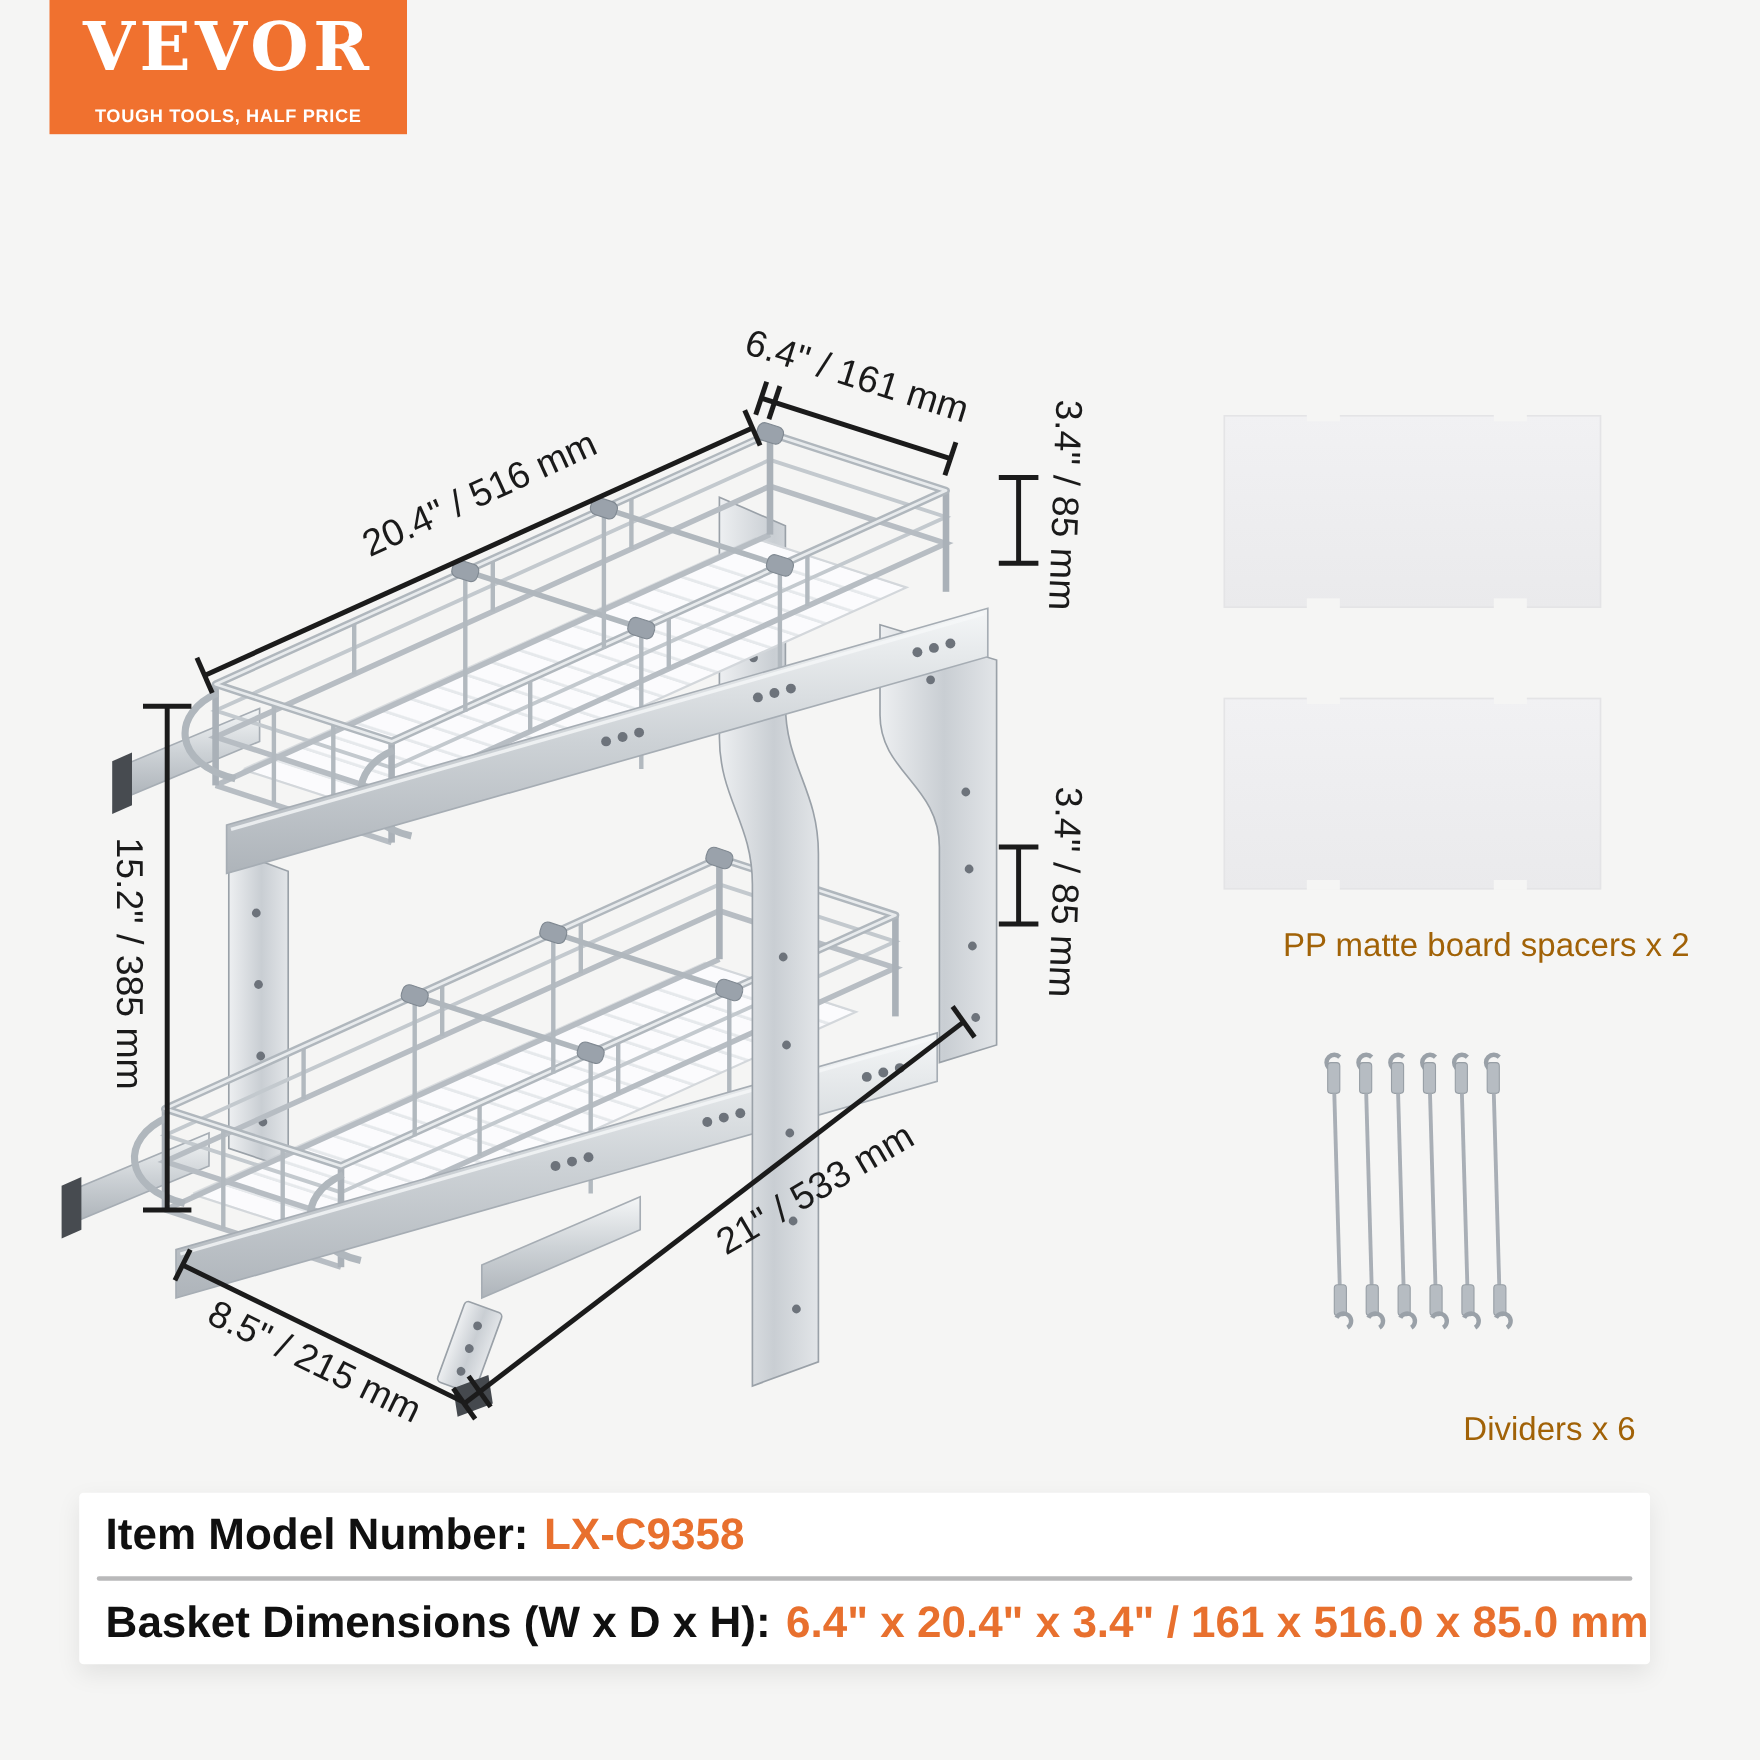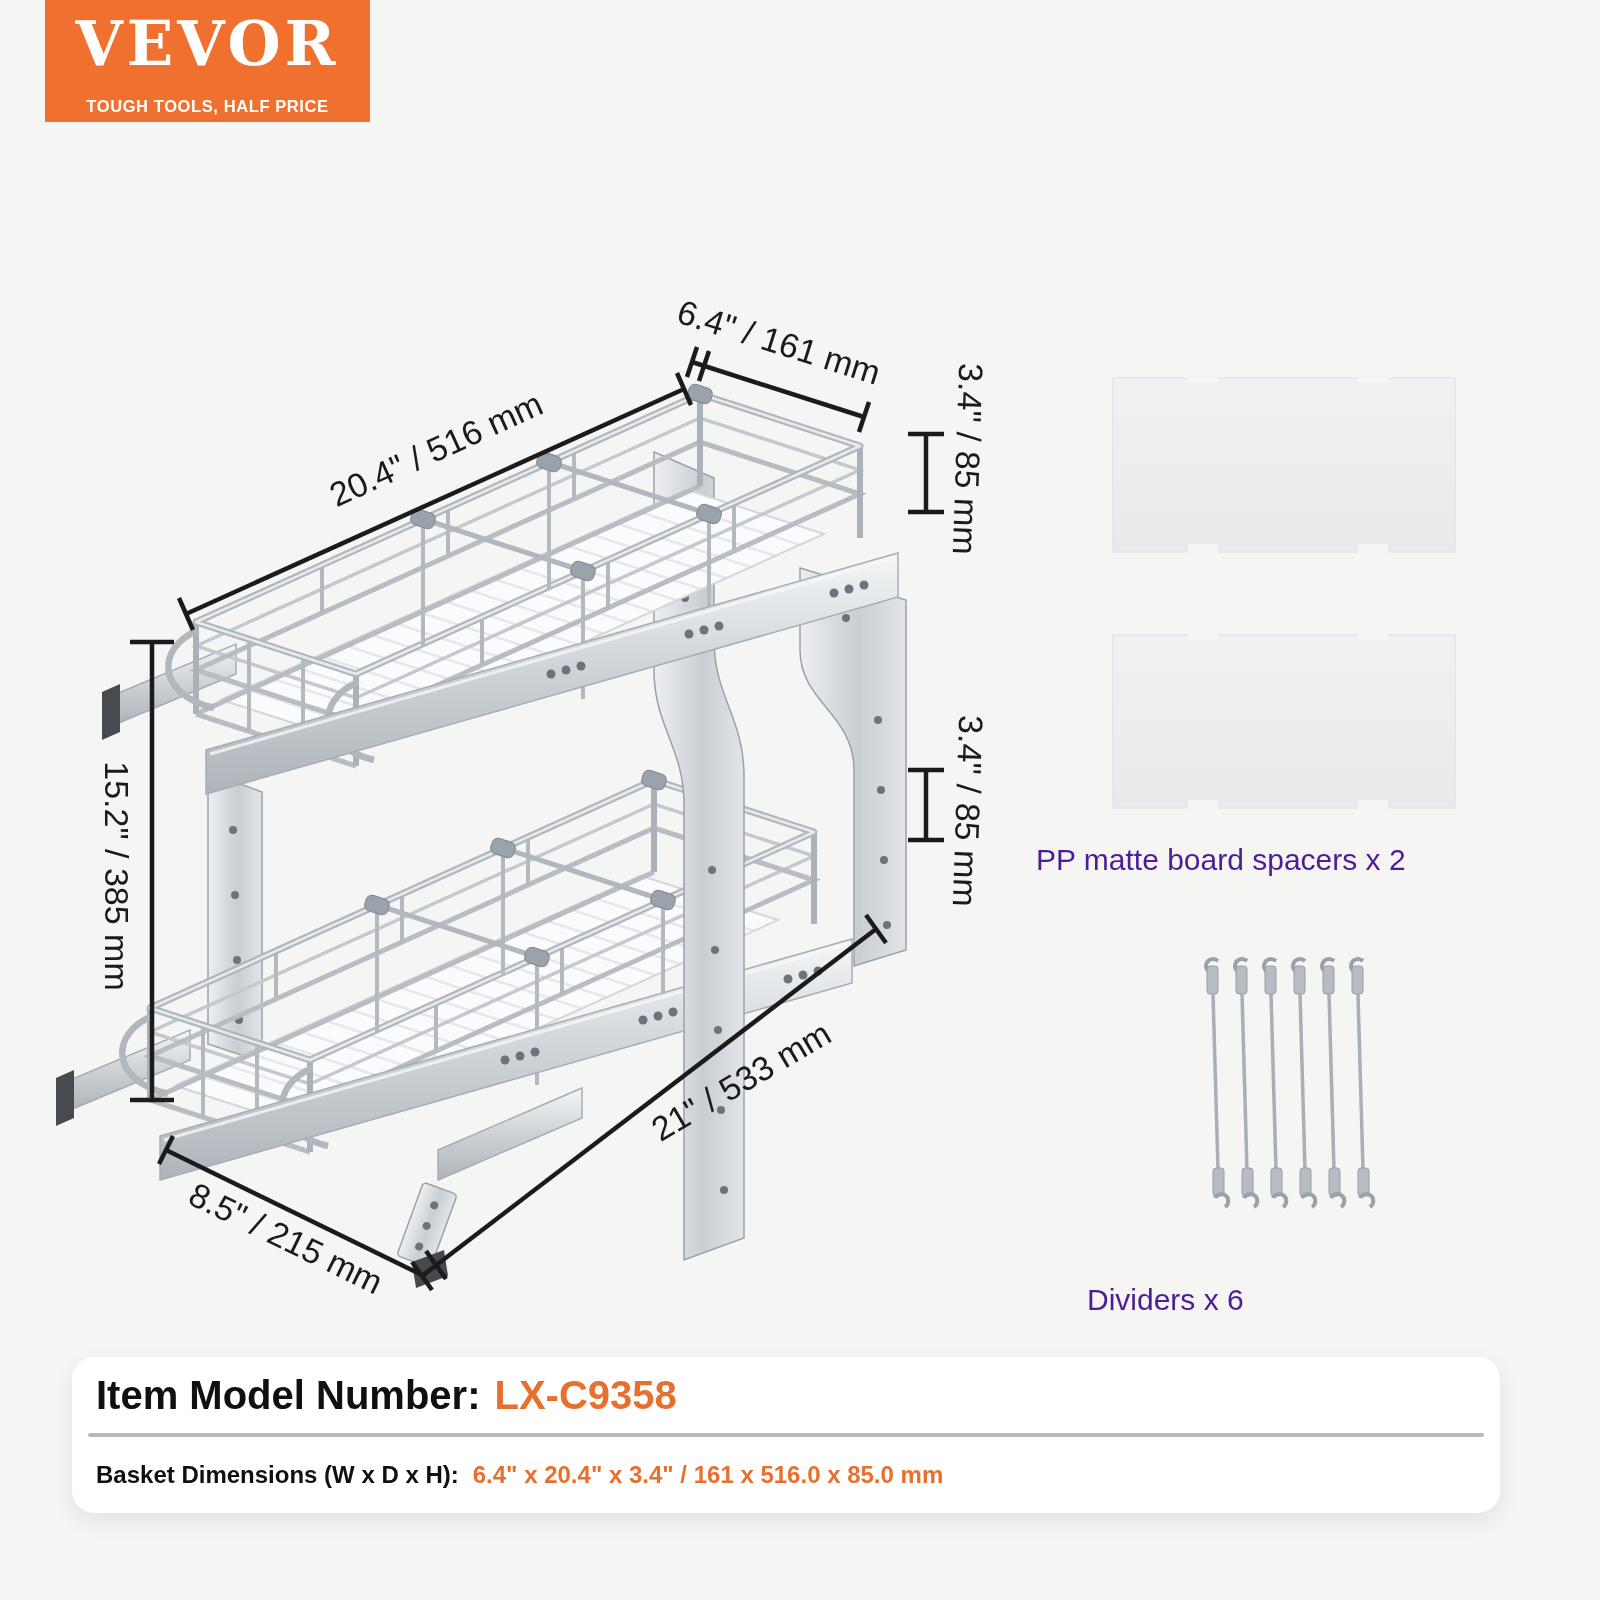"PP matte board spacers x" .caption { color: #4c1d95 -> #a16207; text-align: left -> right }
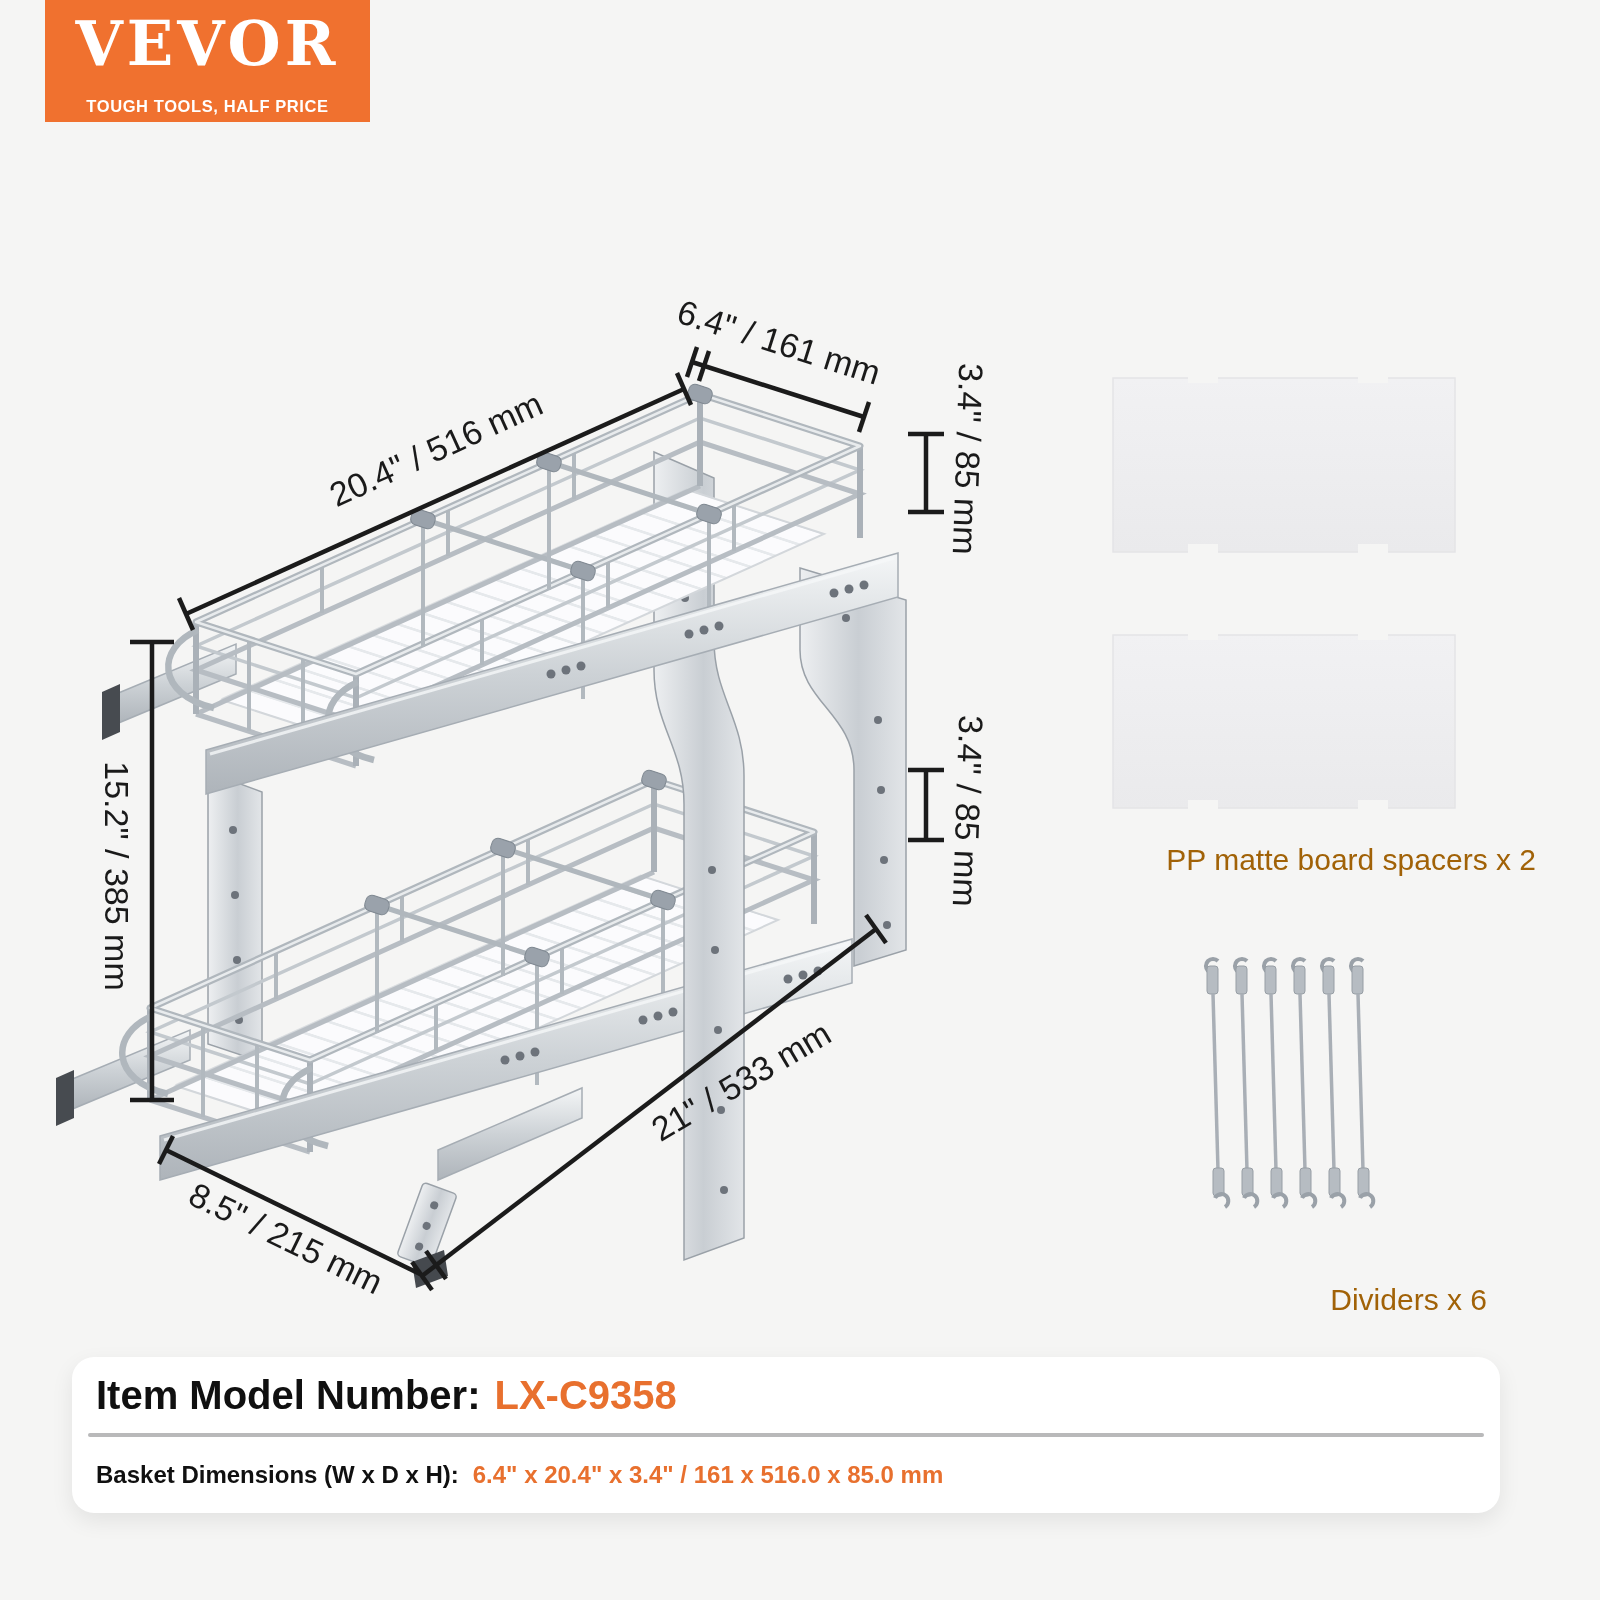"Item Model Number:" .card { border-radius: 22px -> 4px }
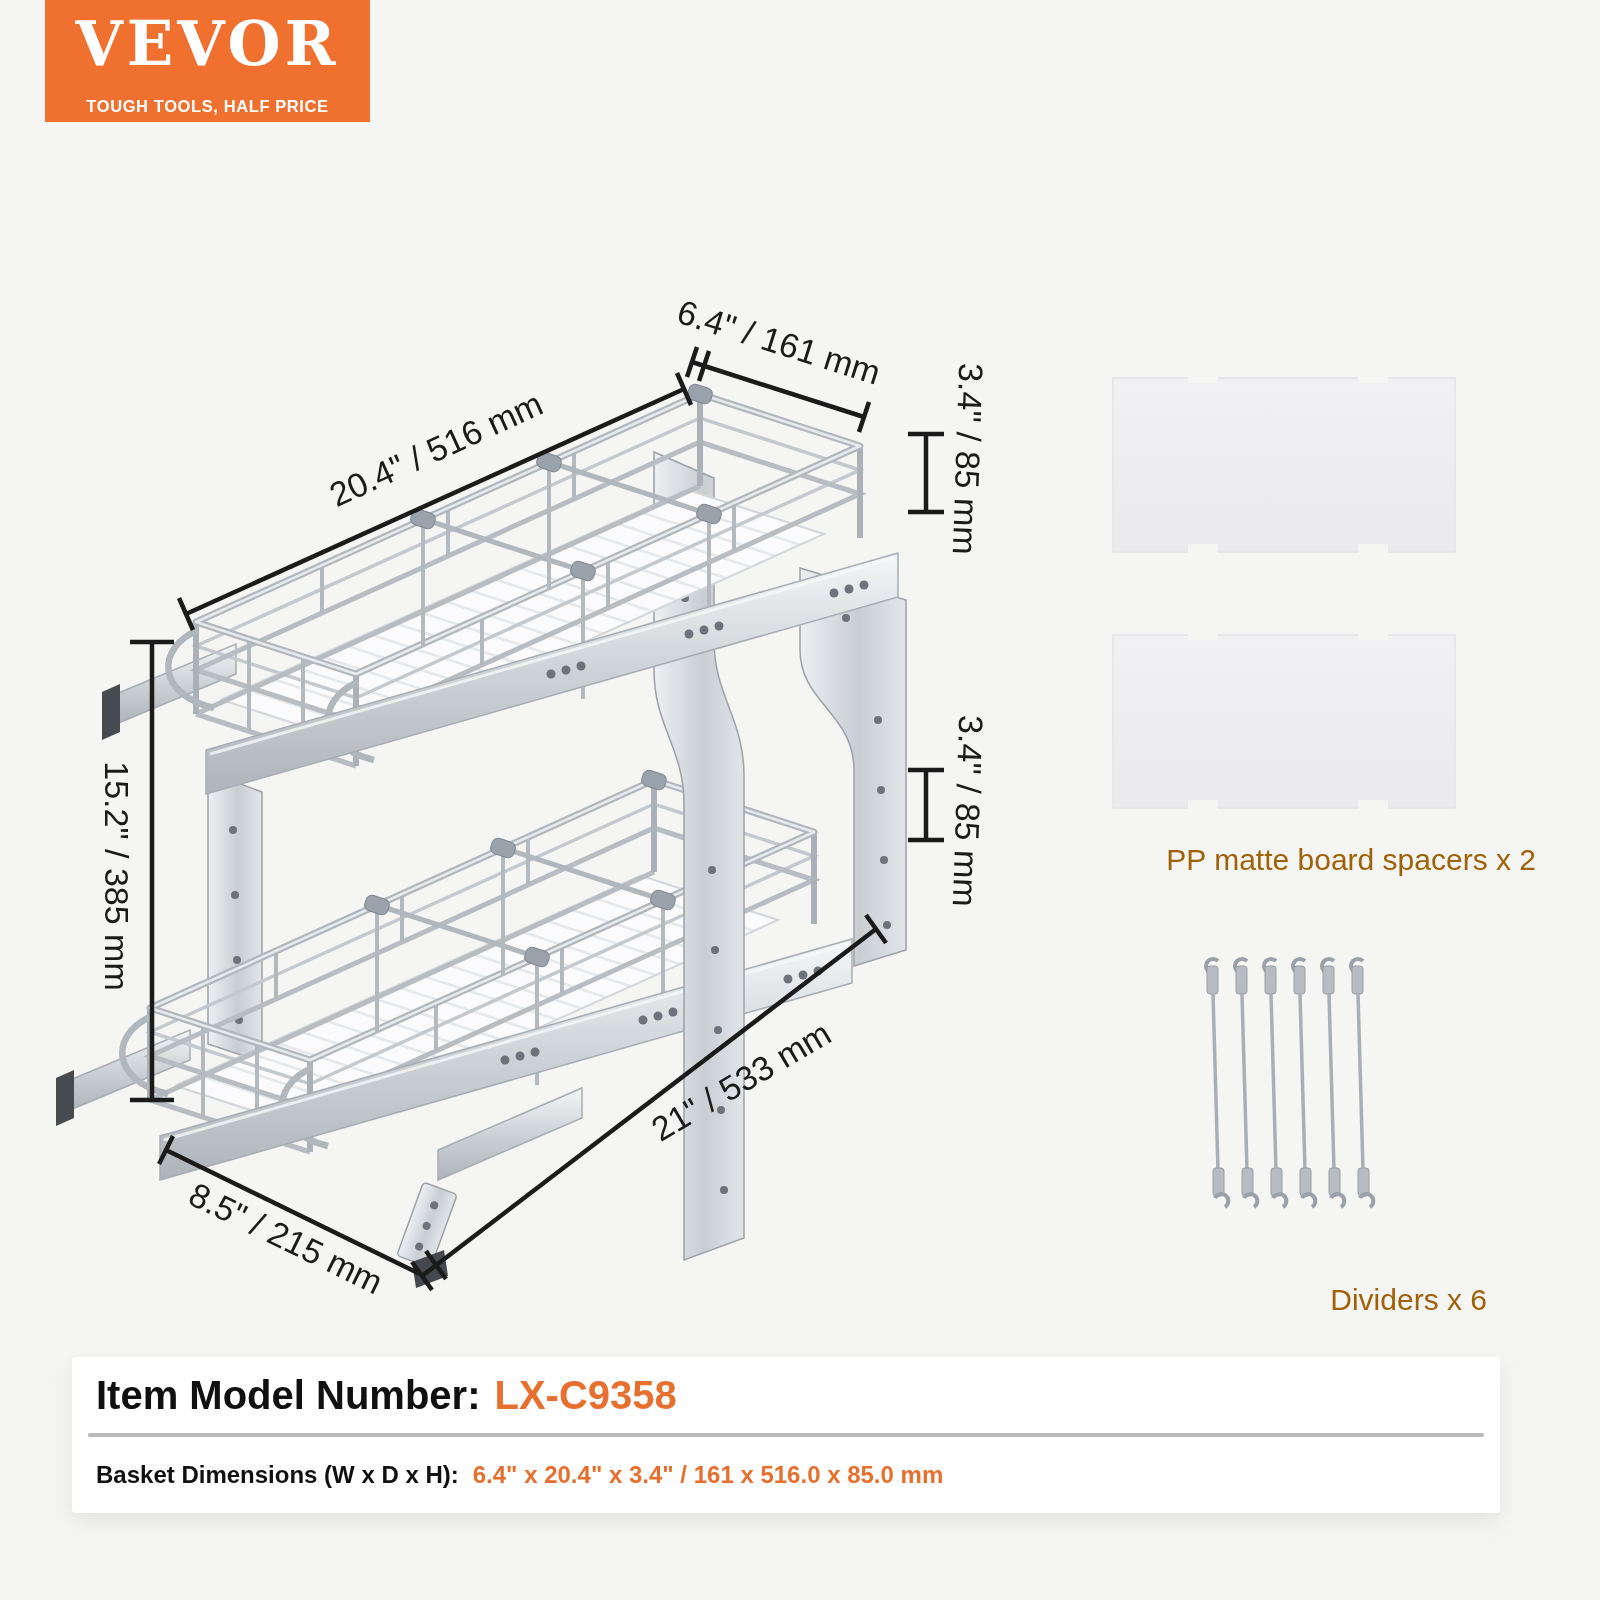"Basket Dimensions (W x D" .card .row2 { font-size: 24px -> 40px }
